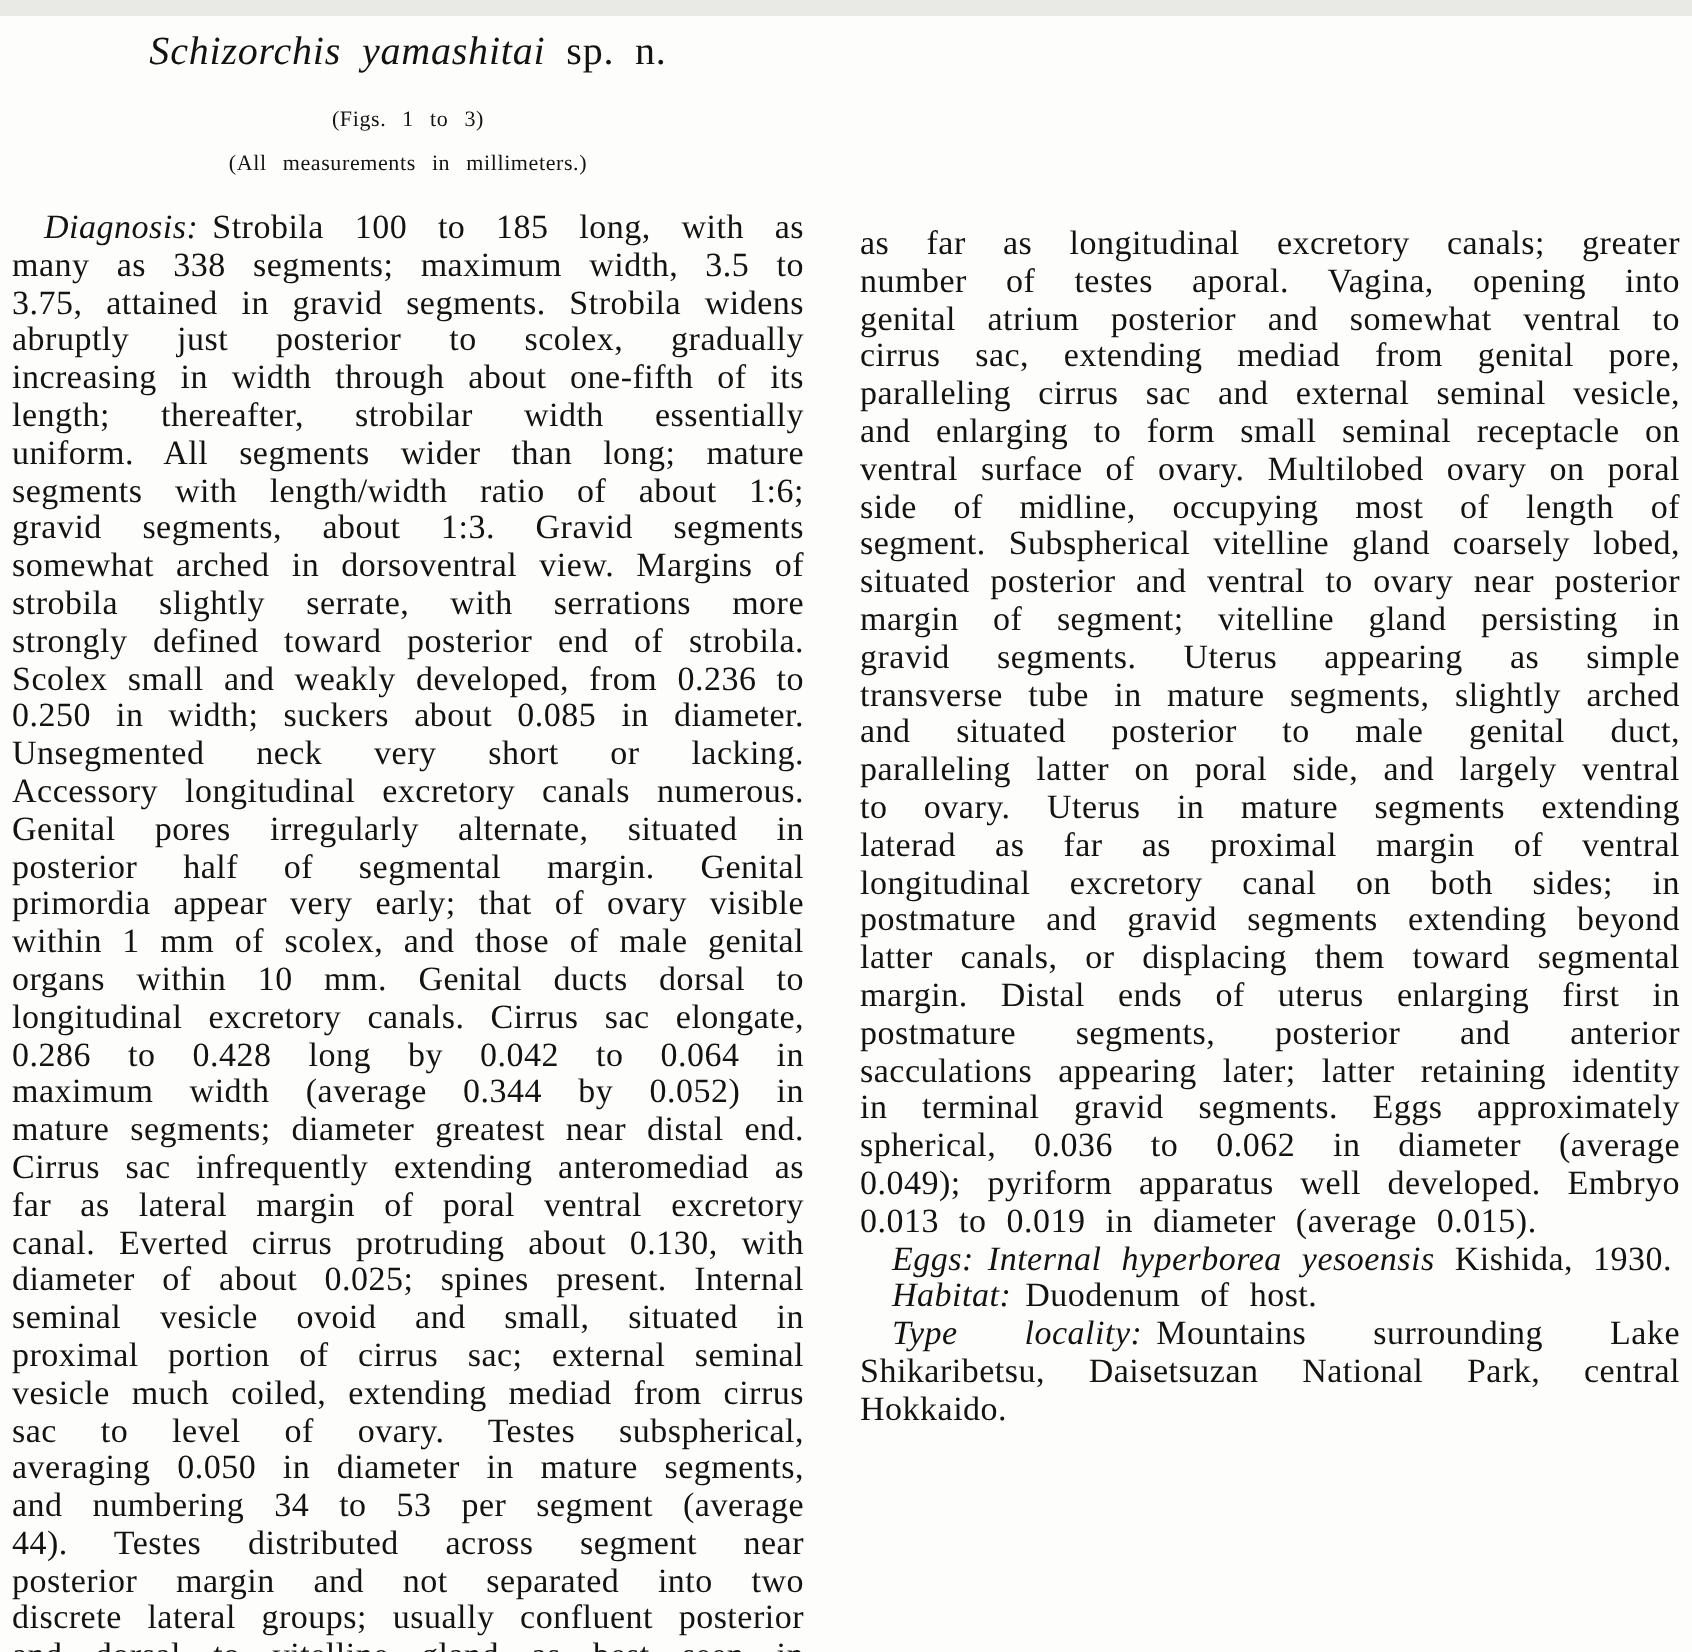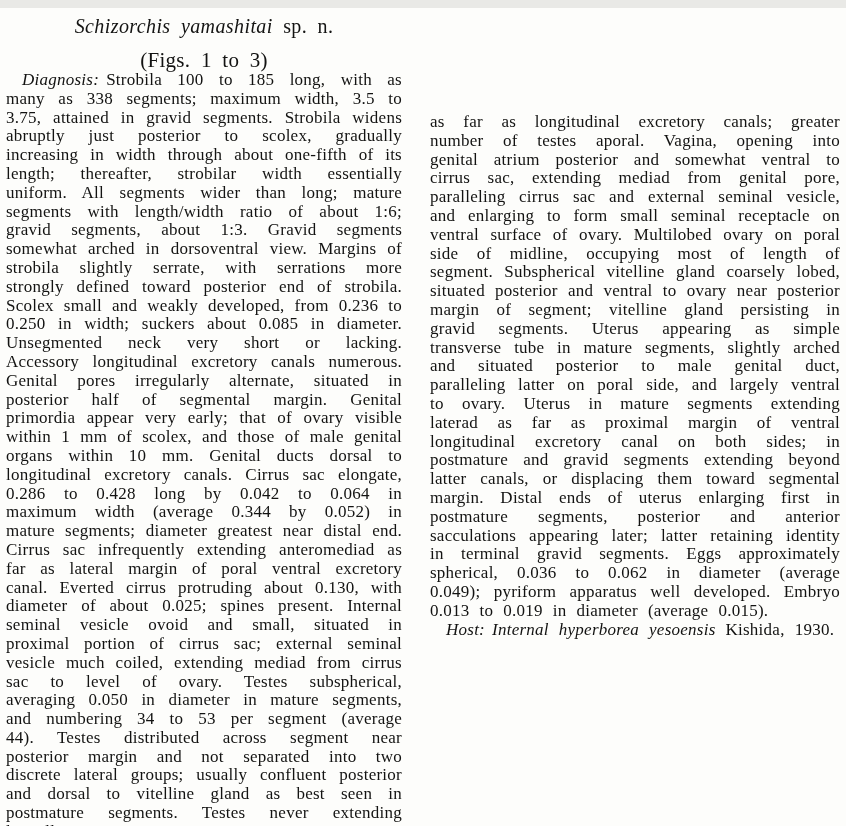"(Figs. 1 to 3)" .subtitle-line { font-size: 21px -> 11px }
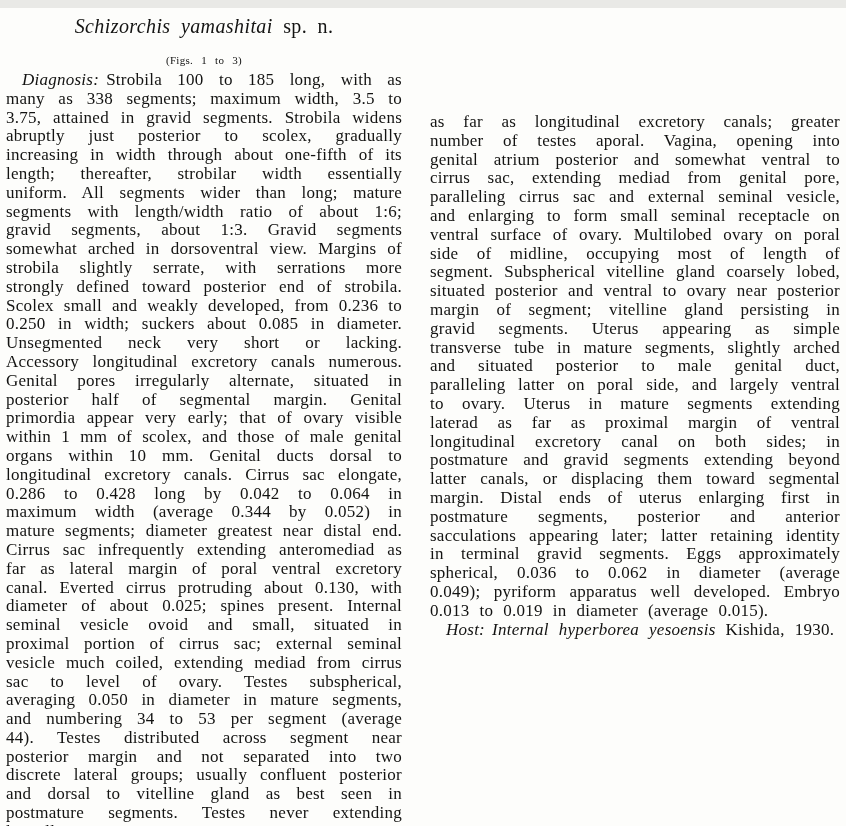"(All measurements in millimeters.)" div.subtitle-line { html: none -> <div>(All measurements in millimeters.)</div> }
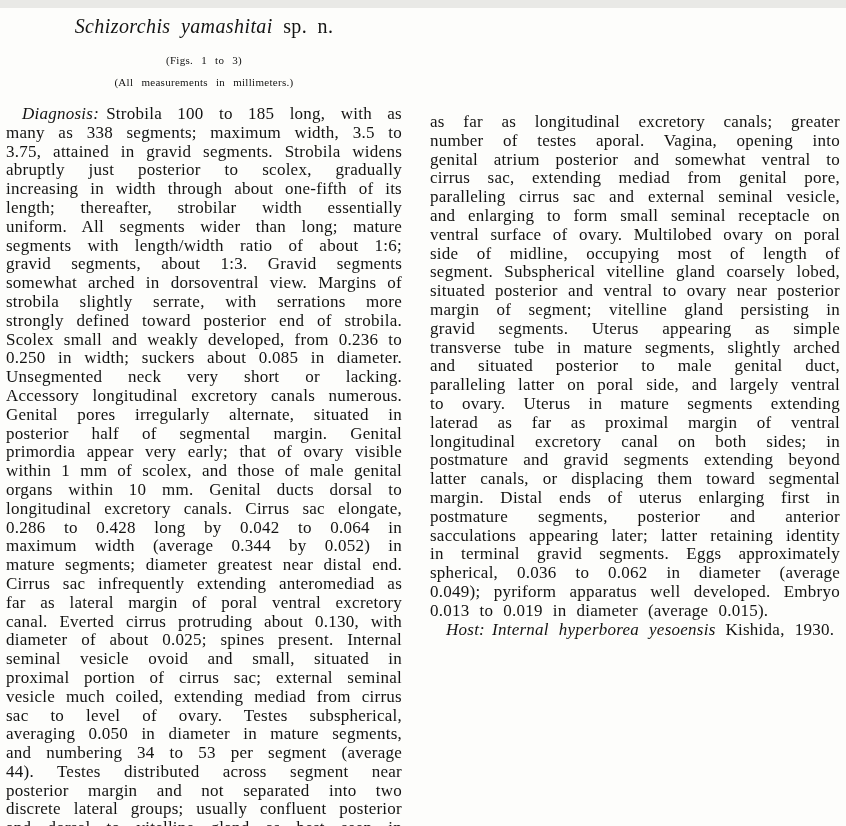"Host:" em.lead-label { text: Host -> Eggs }
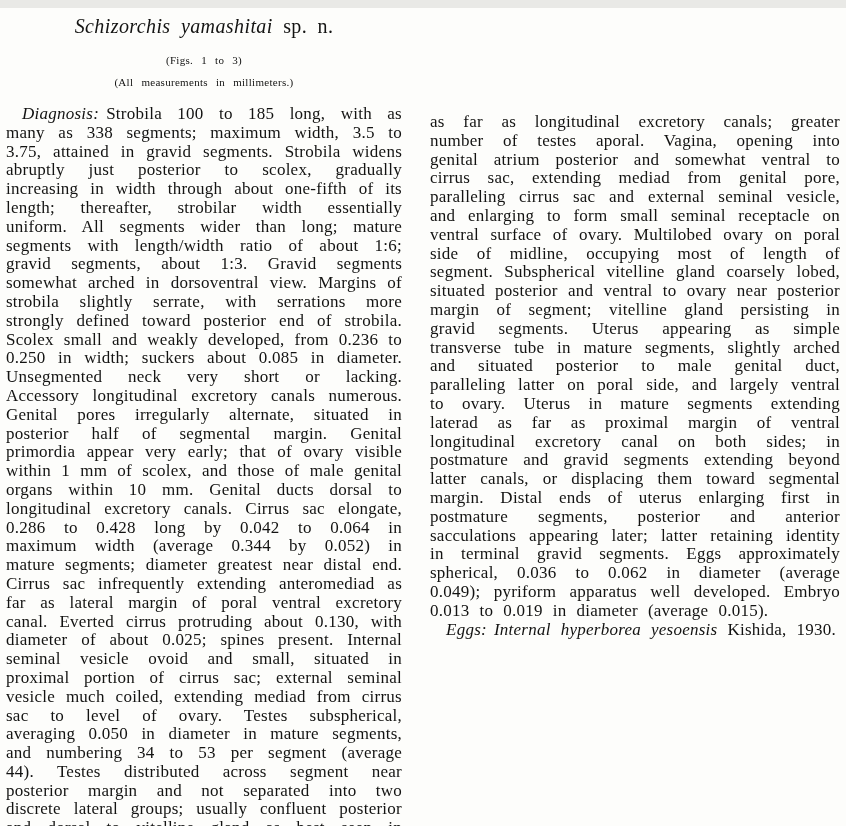"Habitat: Duodenum of host." p.body-text { html: none -> <p><em>Habitat:</em><span>Duodenum of host.</span></p> }
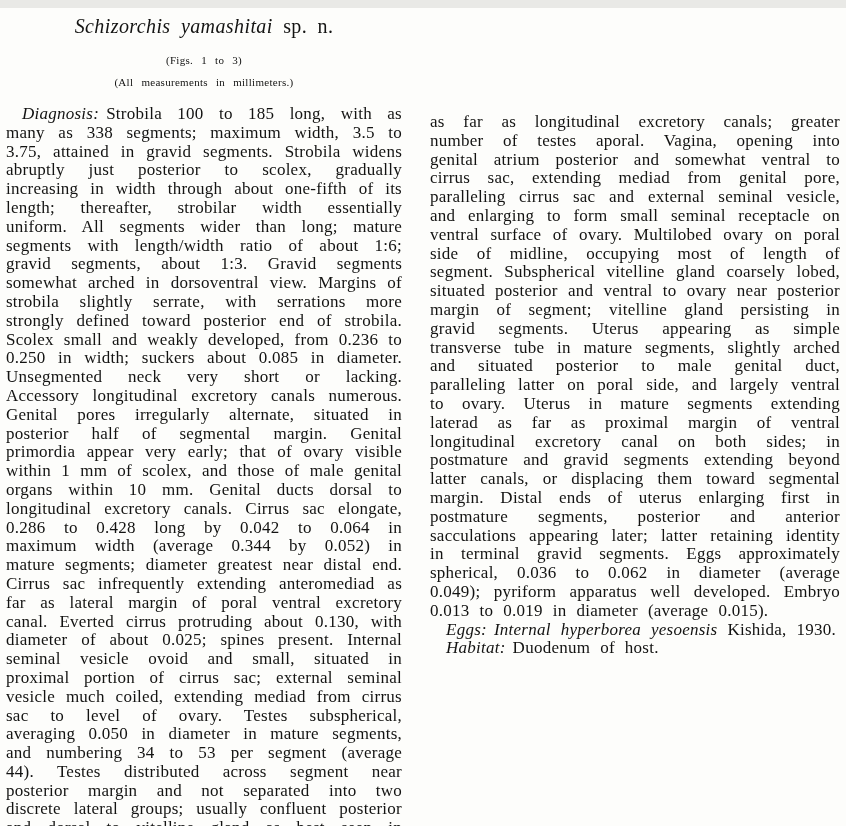"Type locality: Mountains surrounding" p.body-text { html: none -> <p><em>Type locality:</em><span>Mountains surrounding Lake Shikaribetsu, Daisetsuzan National Park, central Hokkaido.</span></p> }
